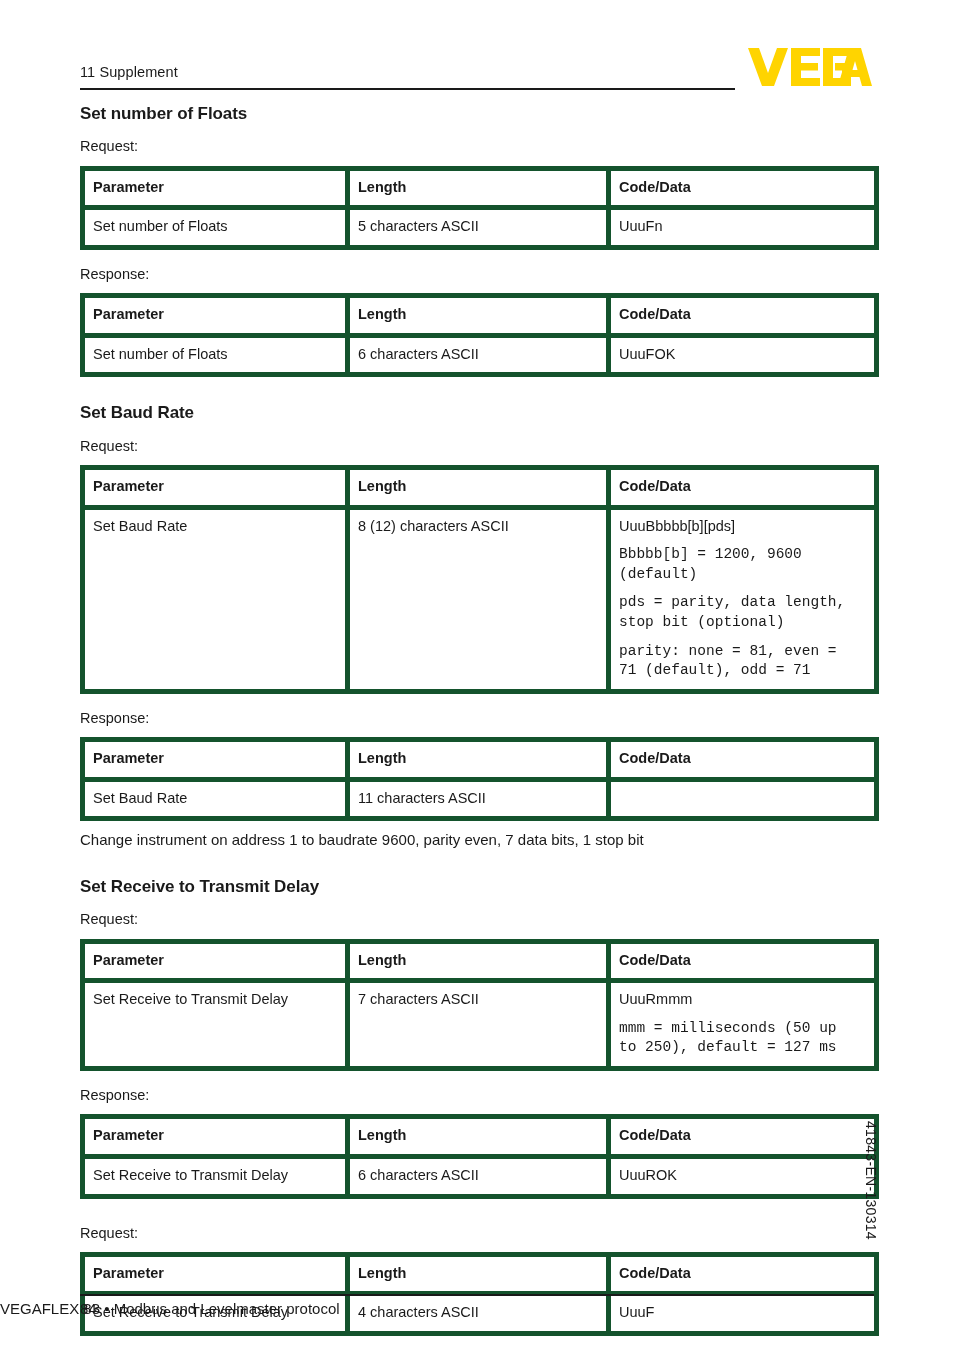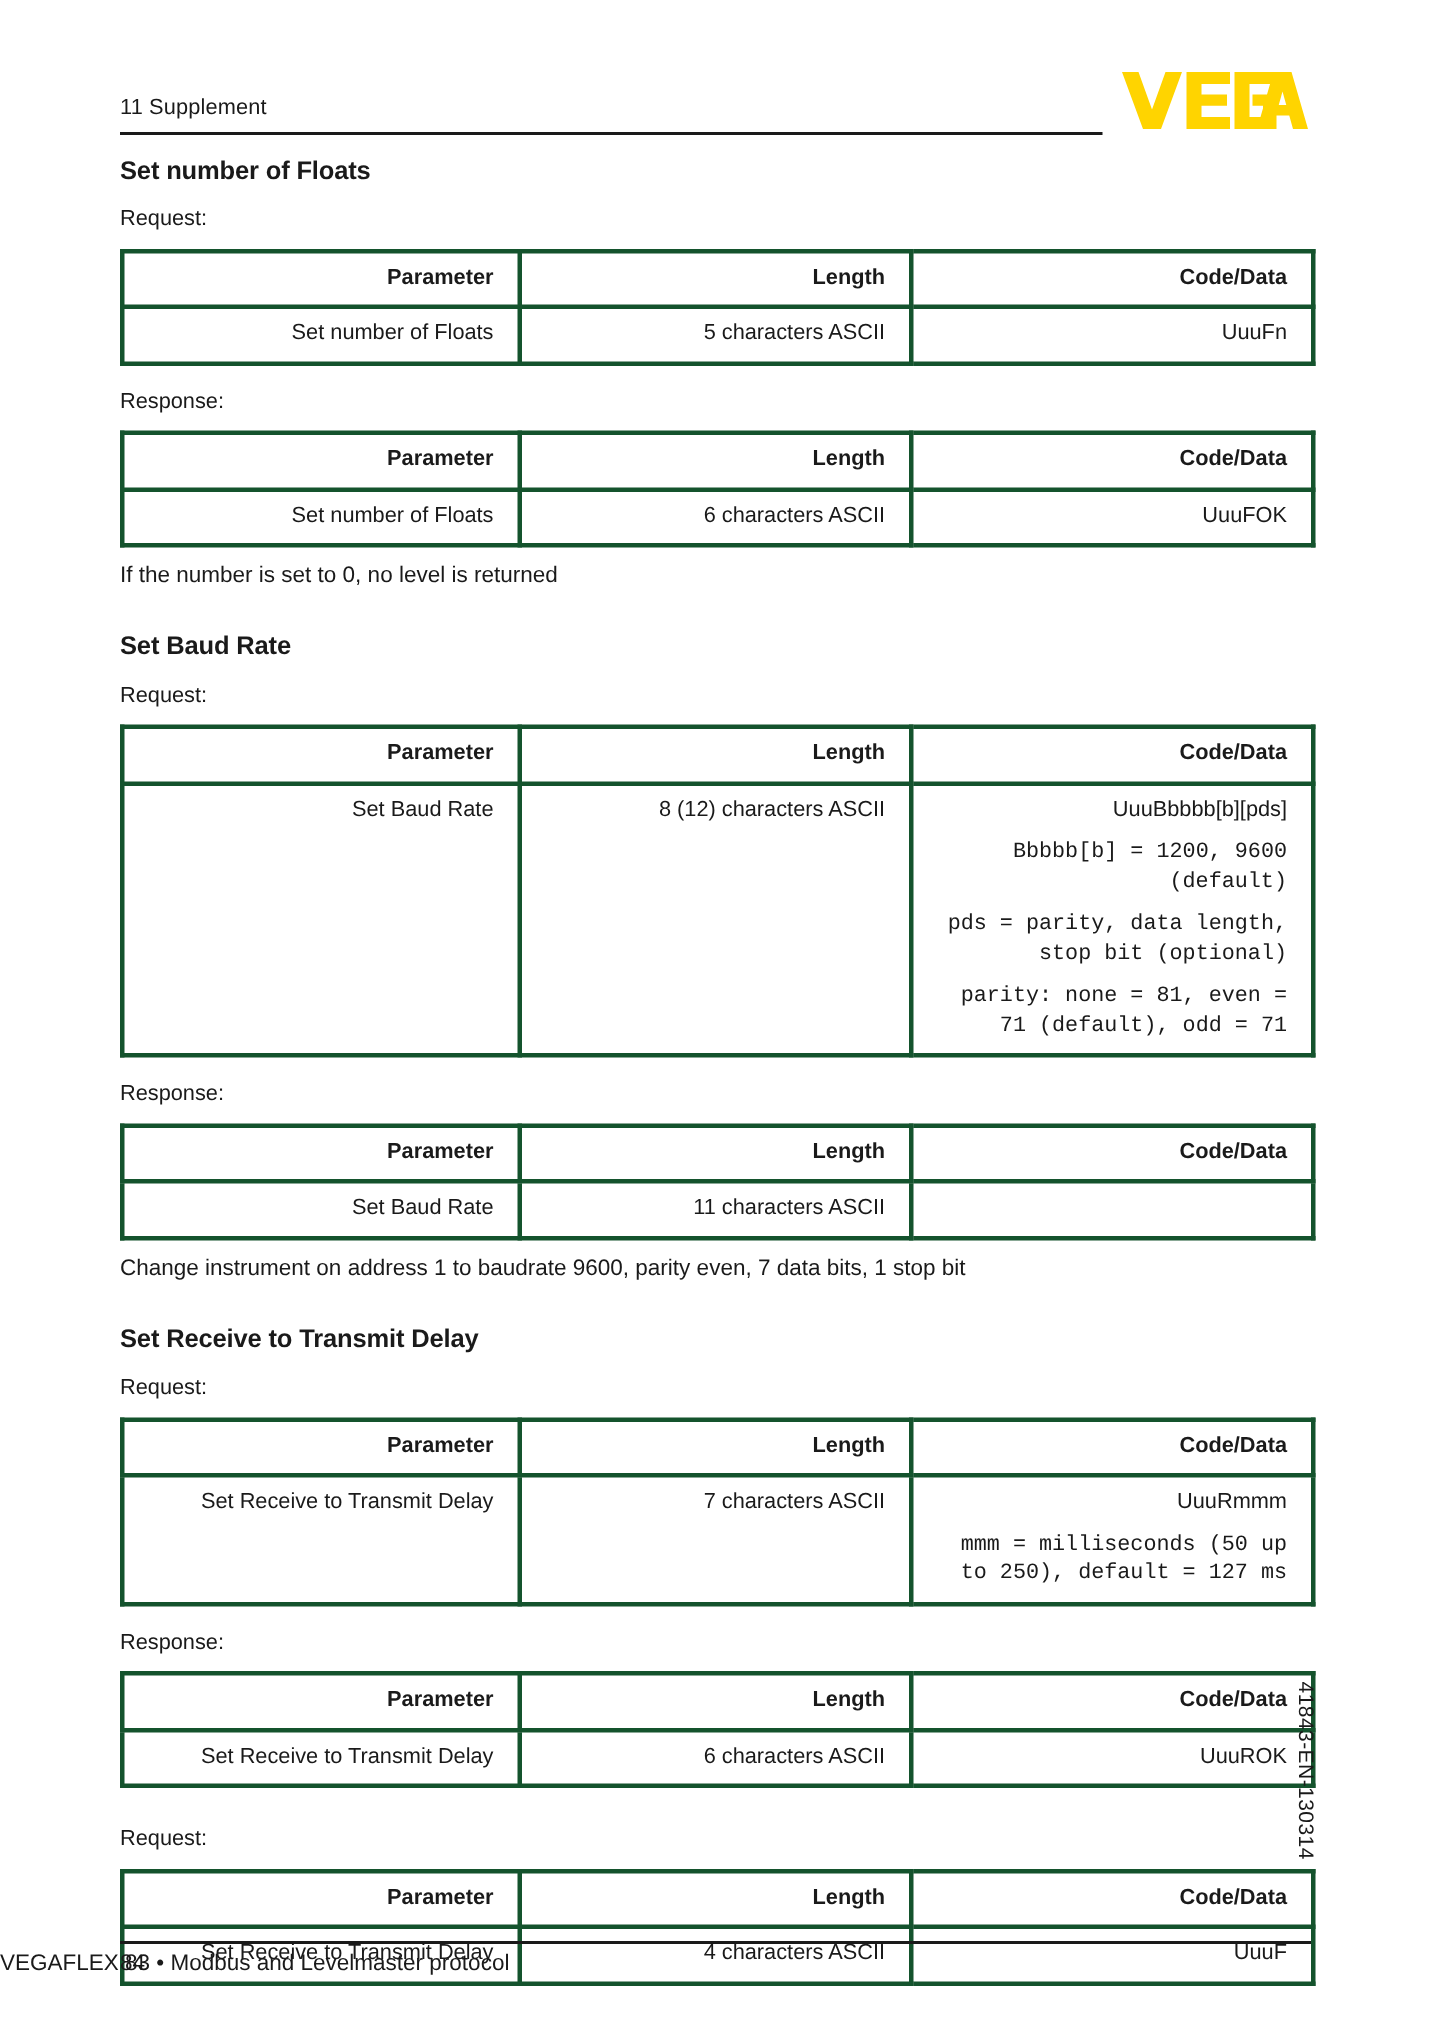"Parameter" table.spec th, table.spec td { border: 3px solid #14532d -> 5px solid #14532d; text-align: right -> left }
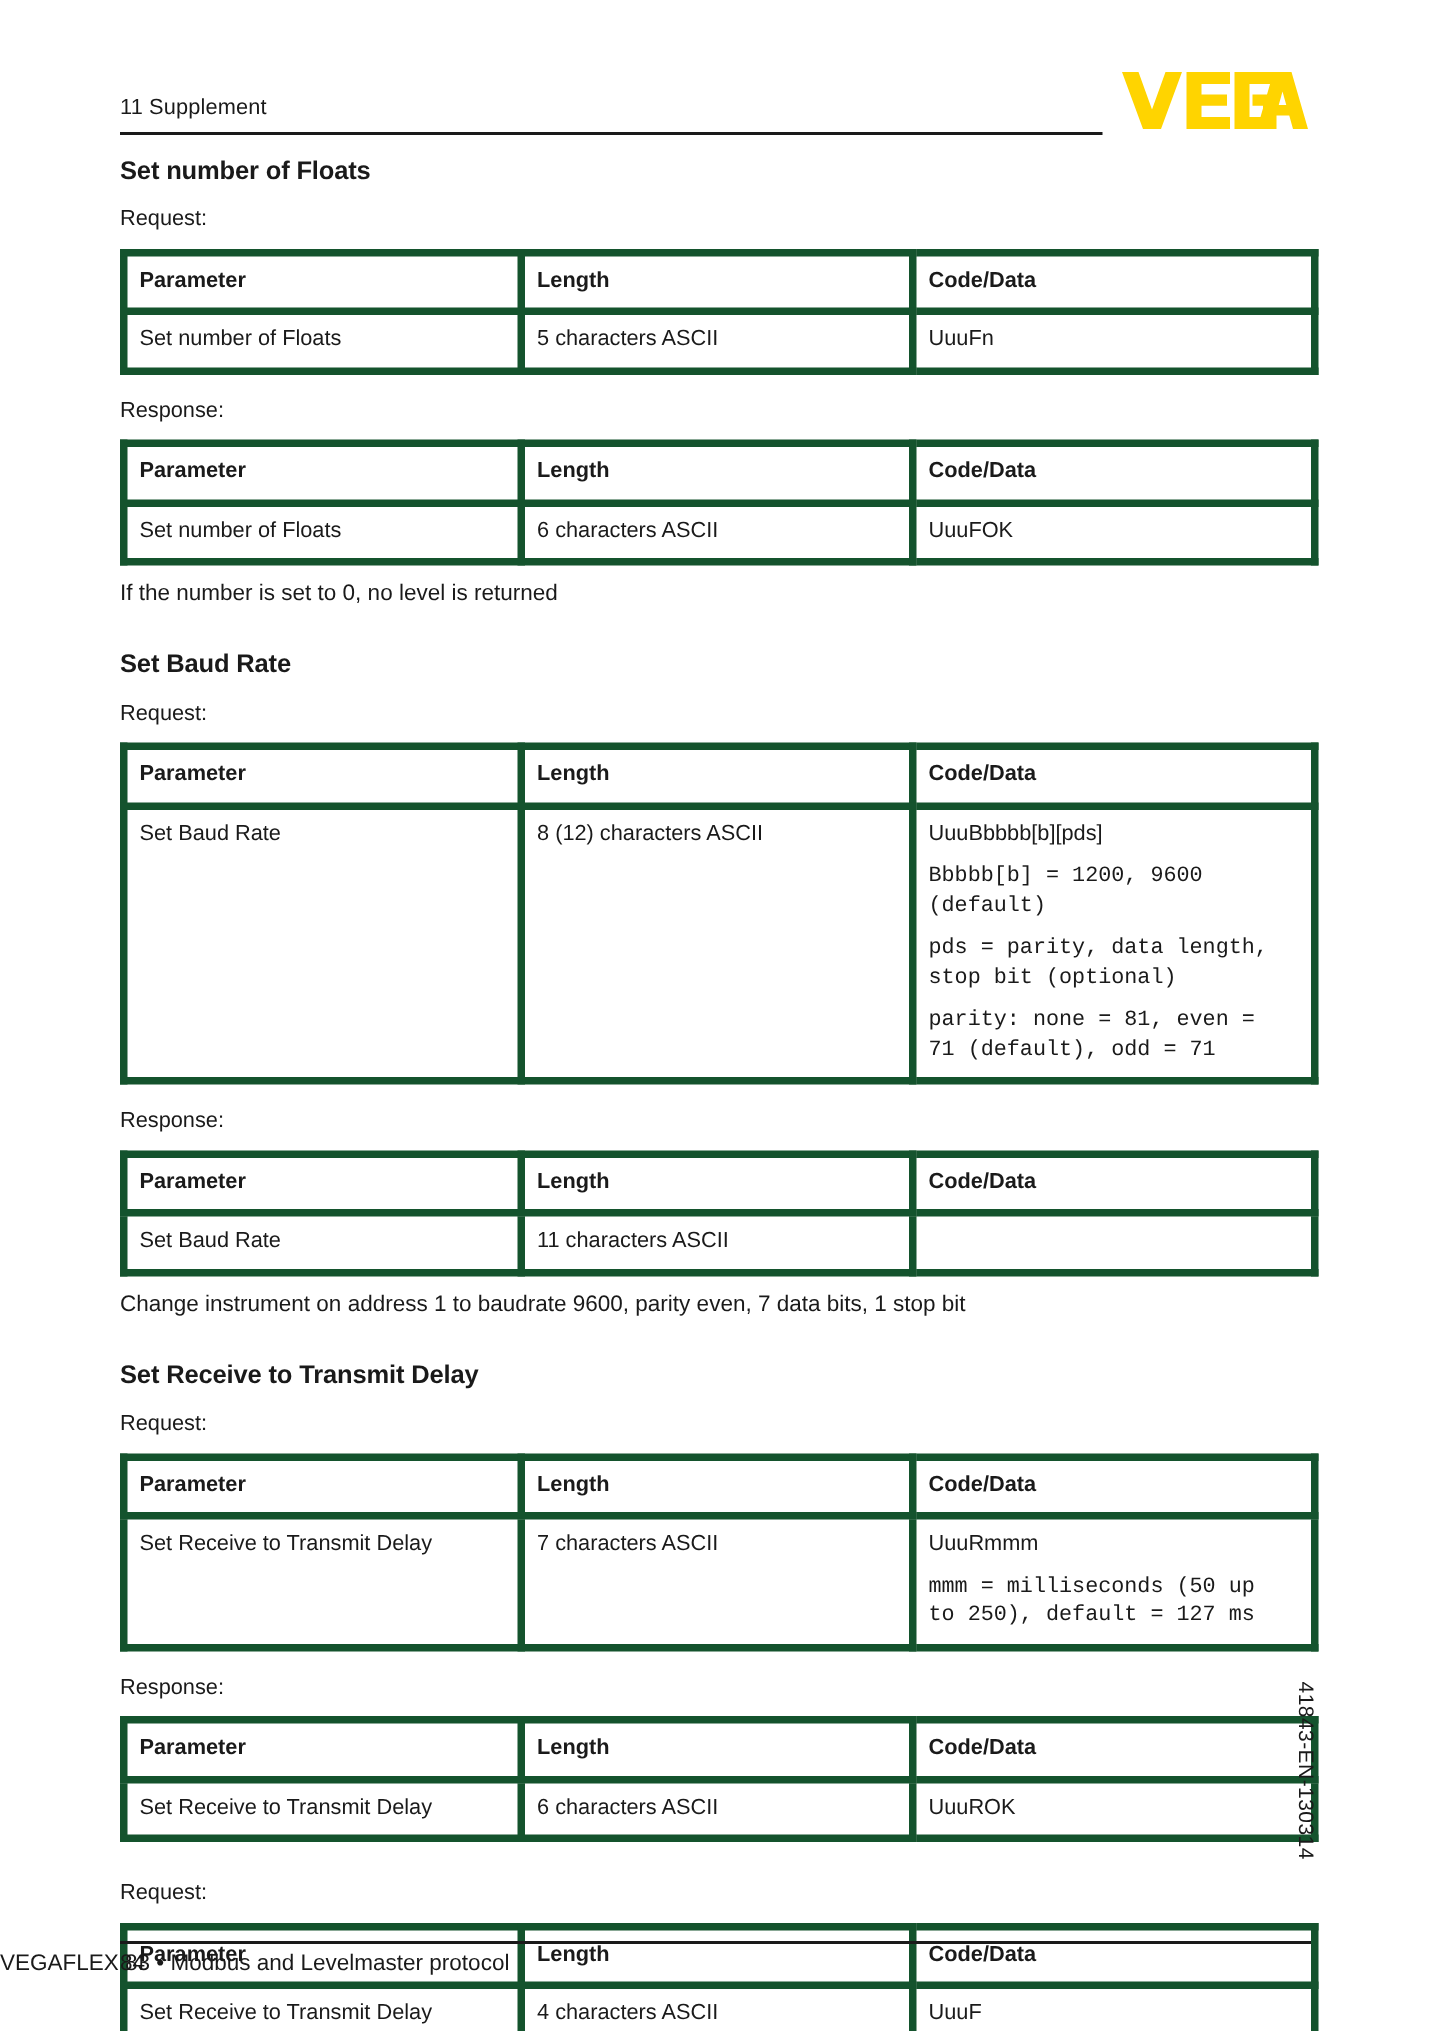"If the number is set" p.note { html: <p>If the number is set to 0, no level is returned</p> -> none }
